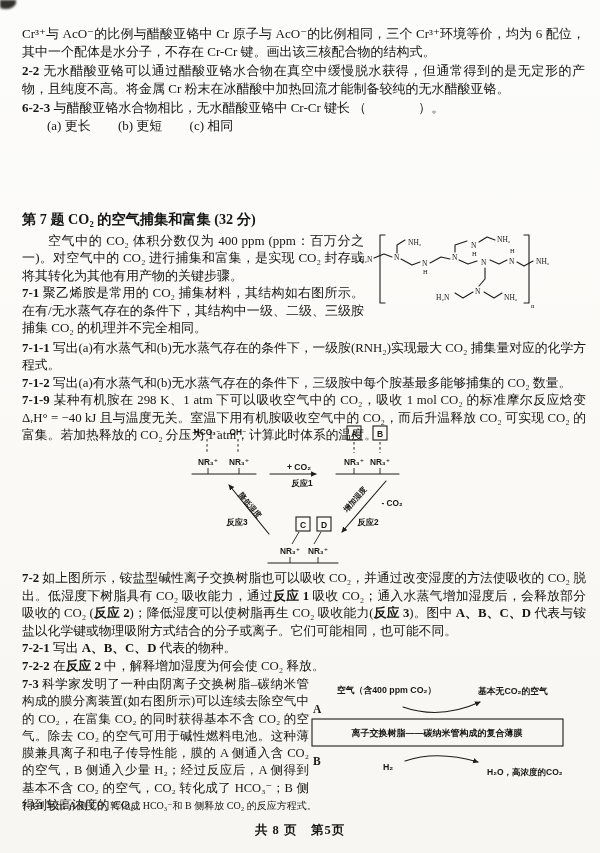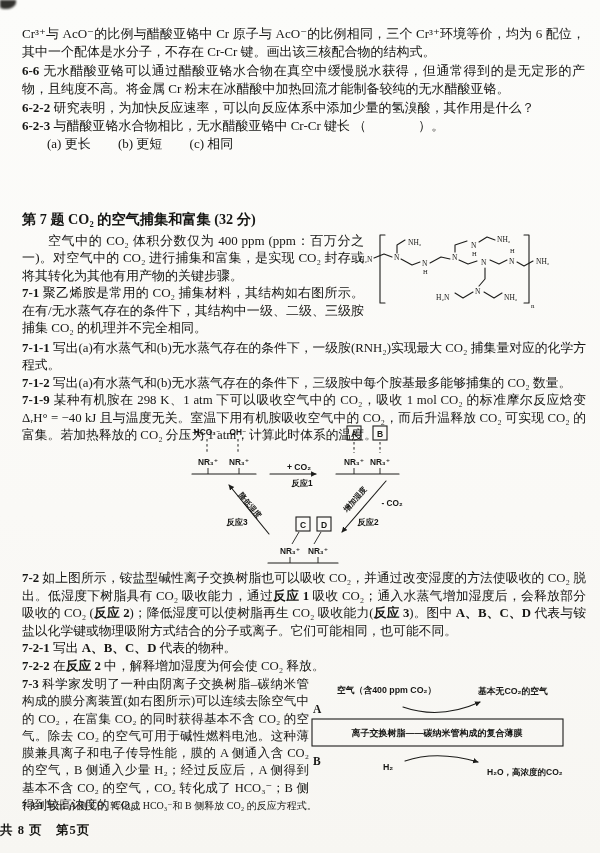"6-6" span.num { text: 6-6 -> 2-2 }
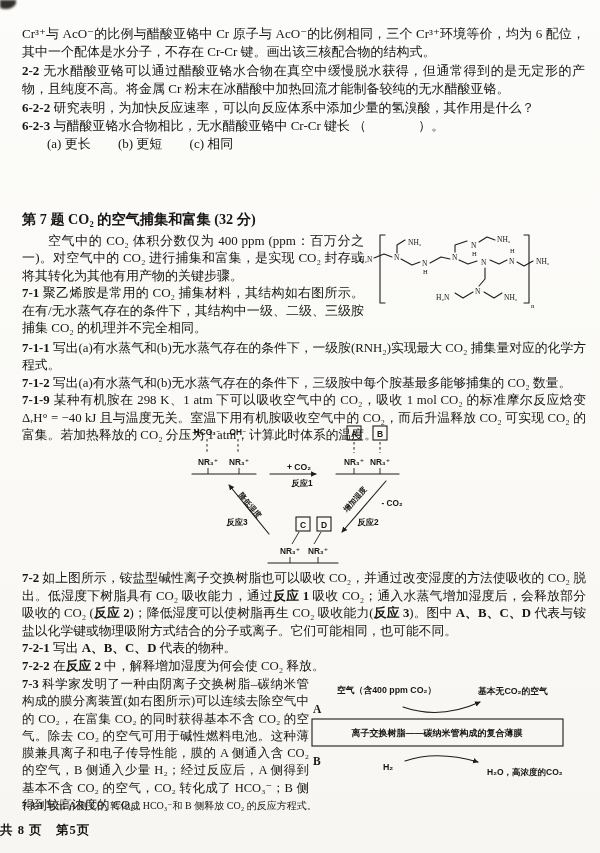"6-2-2" p { html: <p><span>6-2-2</span><span> 研究表明，为加快反应速率，可以向反应体系中添加少量的氢溴酸，其作用是什么？</span></p> -> none }
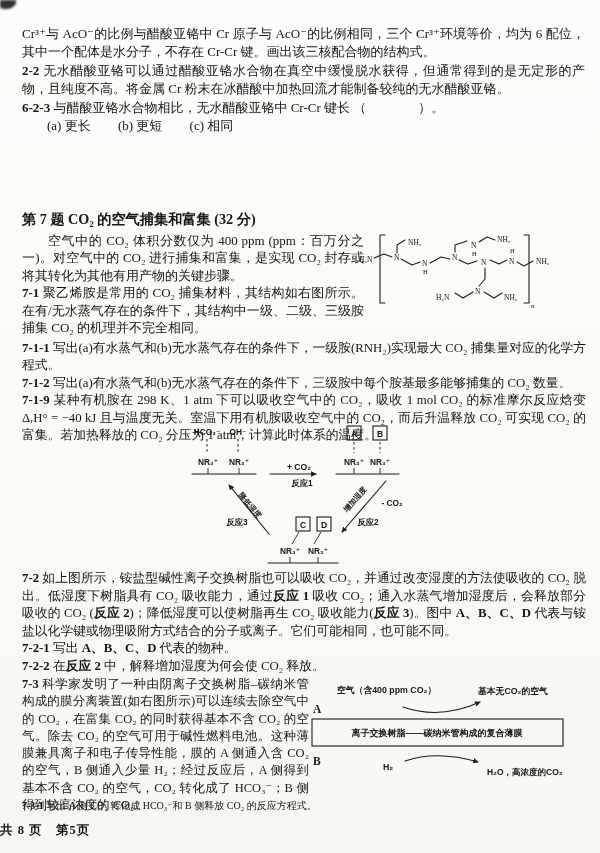"共 8 页 第5页" #footer { text-align: left -> center }
